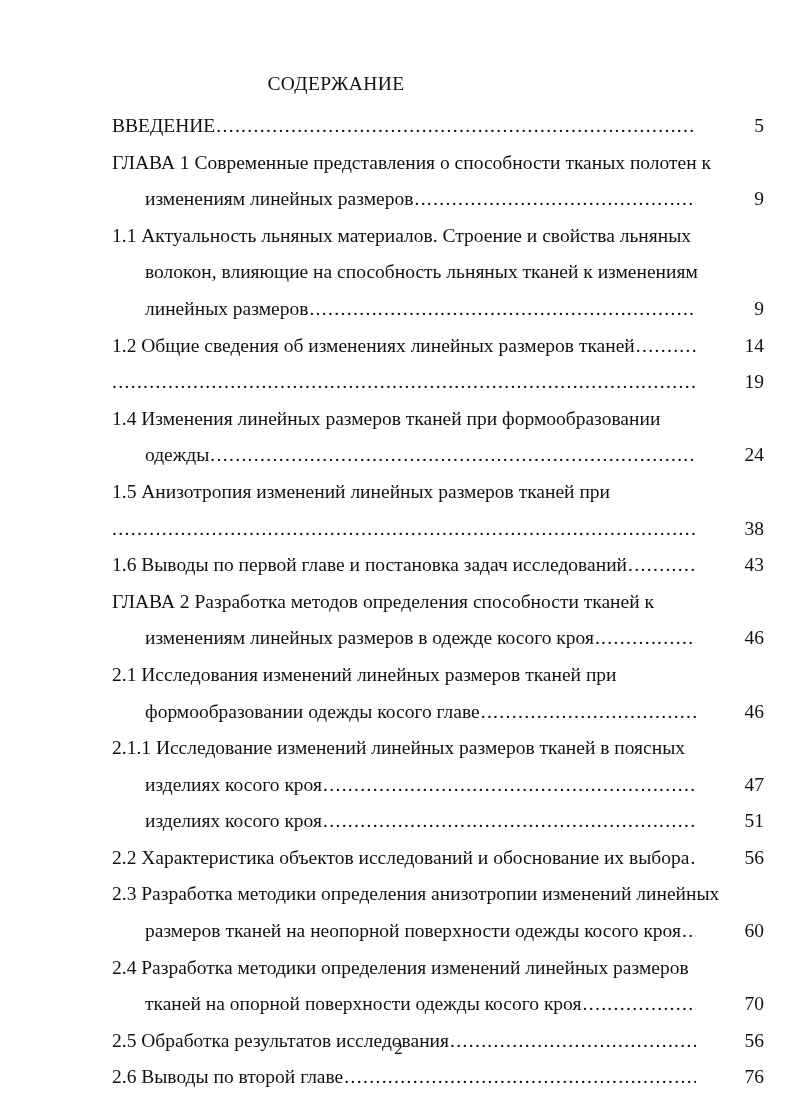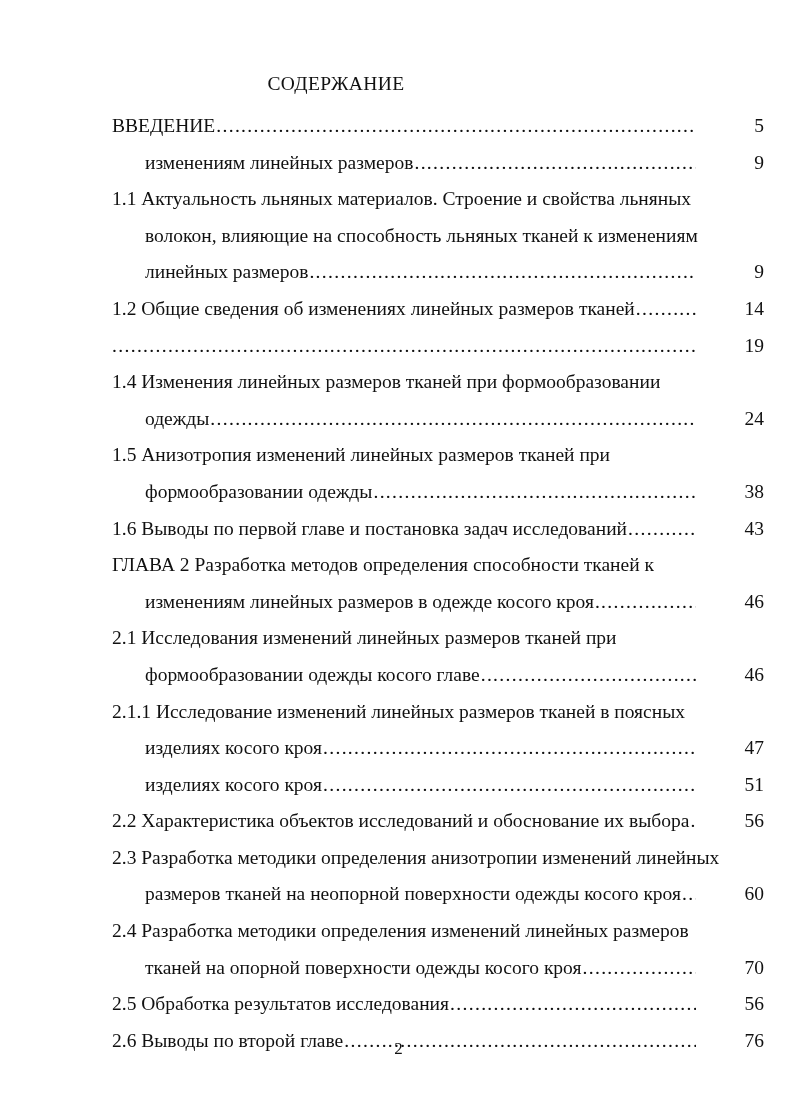"ГЛАВА 1 Современные представления о" div.toc-line { html: none -> <div> <span>ГЛАВА 1 Современные представления о способности тканых полотен к</span> <span>........................................................................................................................</span> <span></span> </div> }
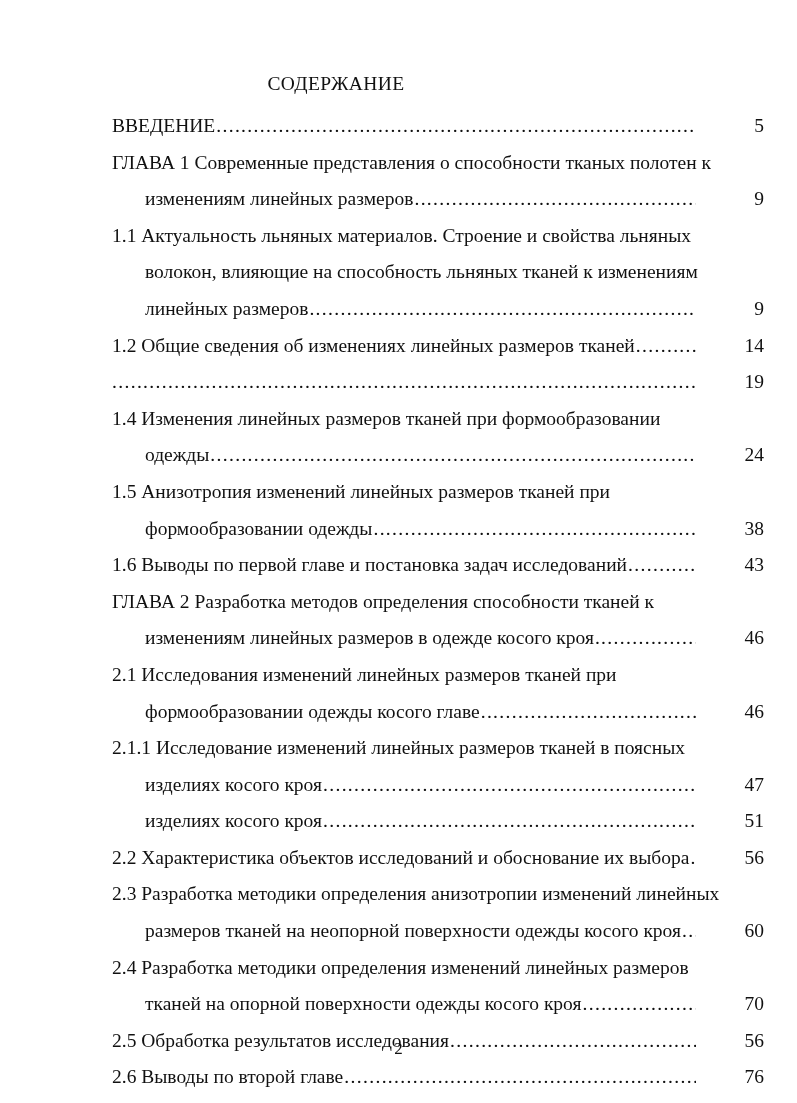"формообразовании одежды" span.label { html: <span>формообразовании одежды</span> -> none }
